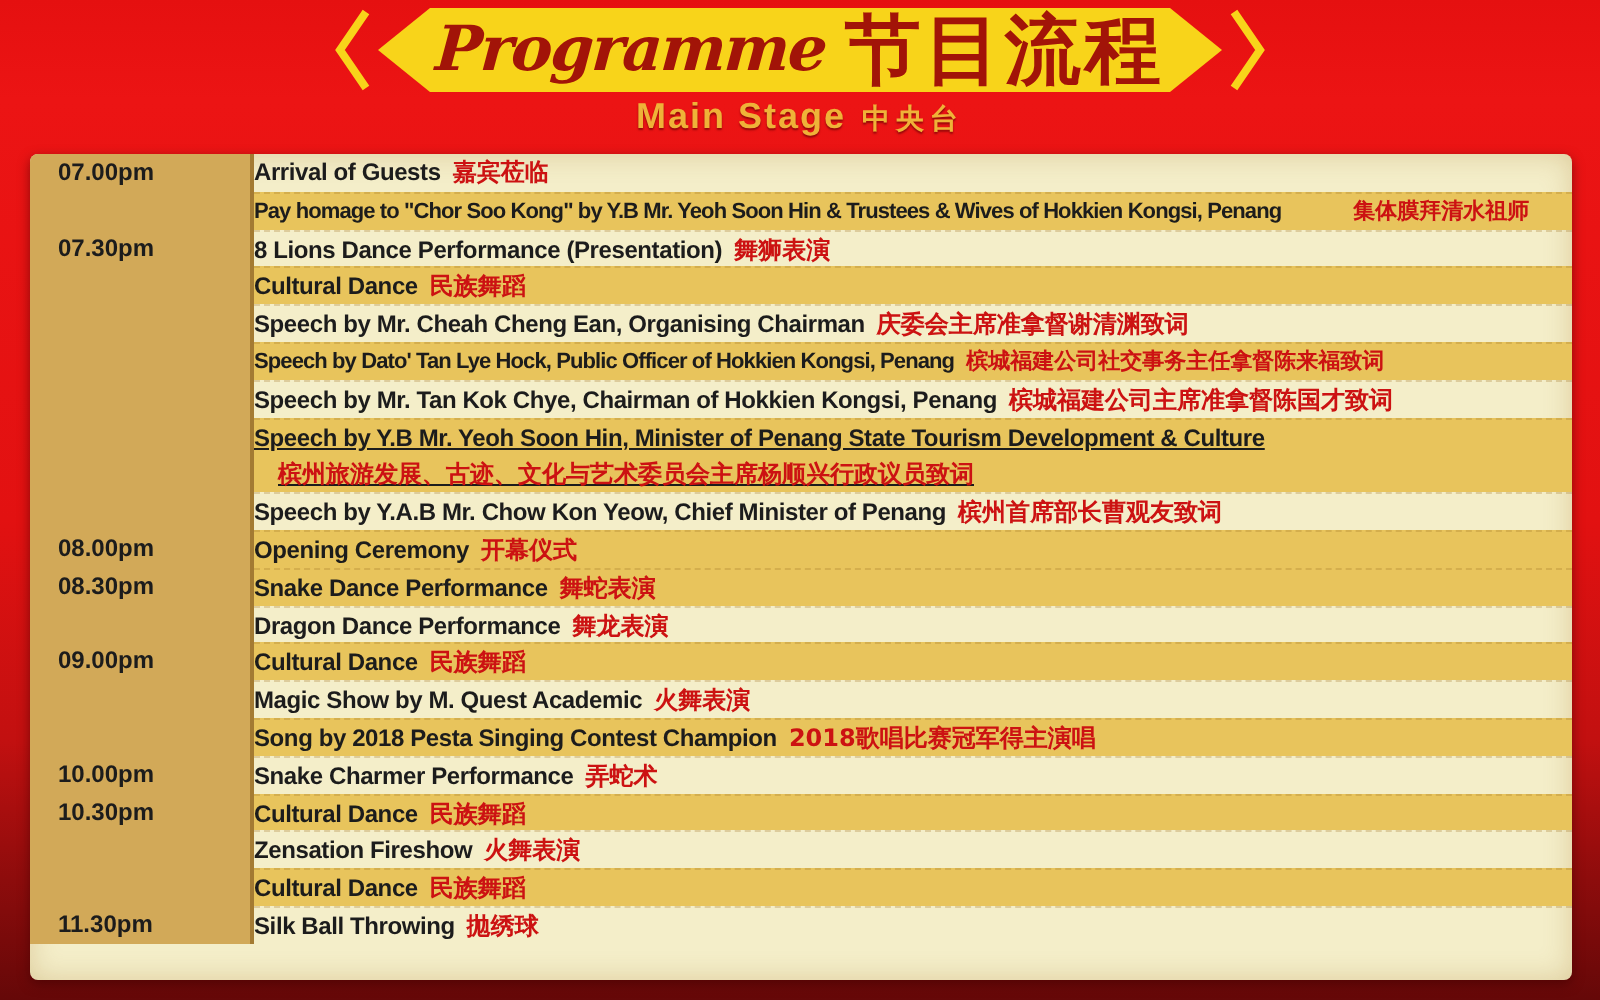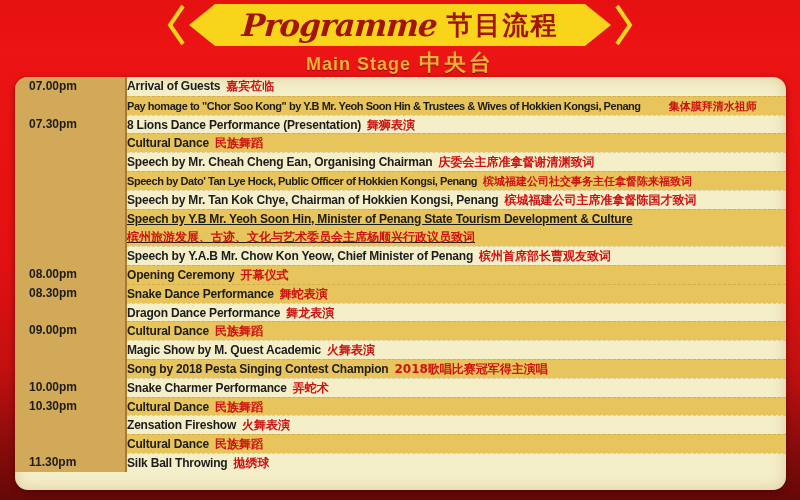"节目流程" .banner-text .t-zh { font-size: 26px -> 38px }
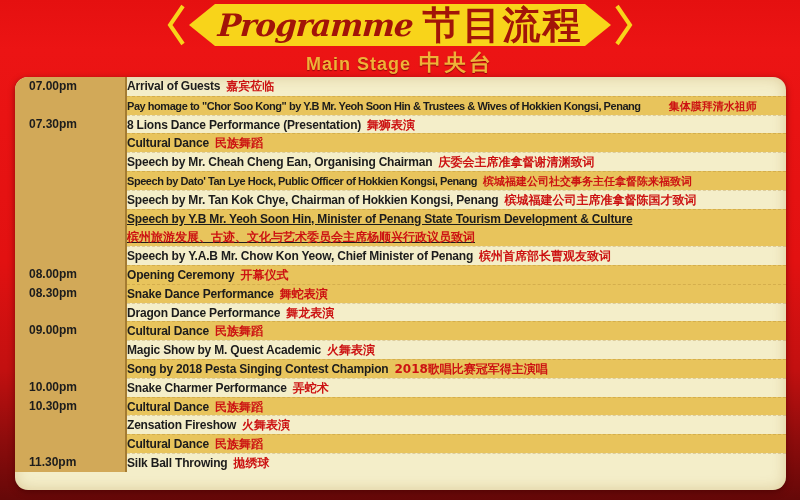"中央台" .subtitle .s-zh { font-size: 22px -> 14px }
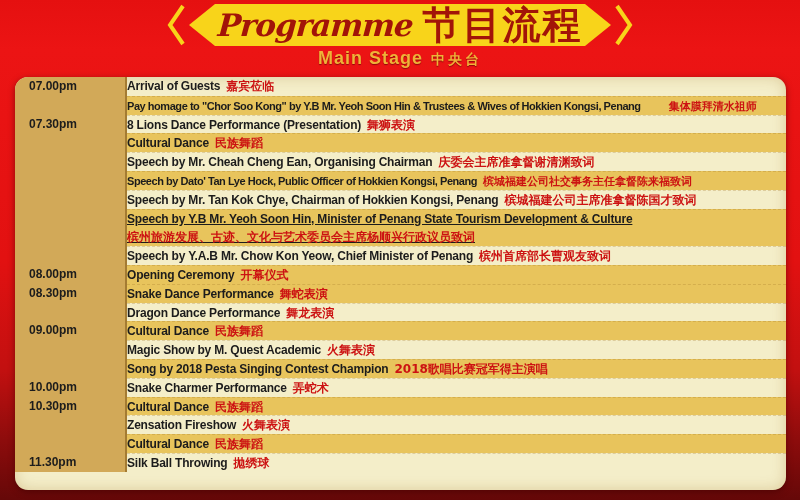"07.00pm" .panel { border-radius: 13px -> 4px }
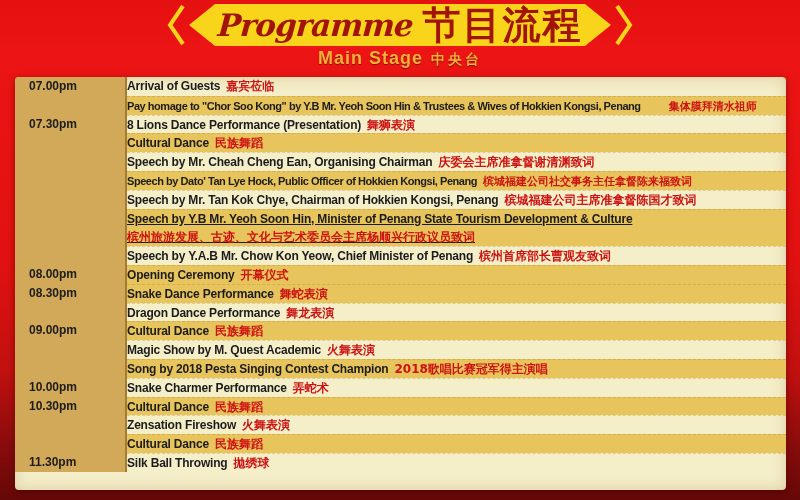"集体膜拜清水祖师" .zh.gap { margin-left: 28px -> 36px }
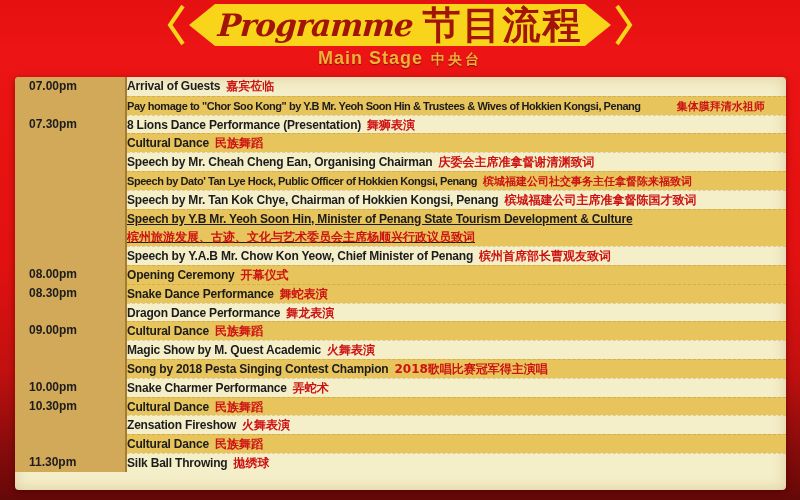"槟州旅游发展、古迹、文化与艺术委员会主席杨顺兴行政议员致词" .row.two .zh { margin-left: 0 -> 12px }
